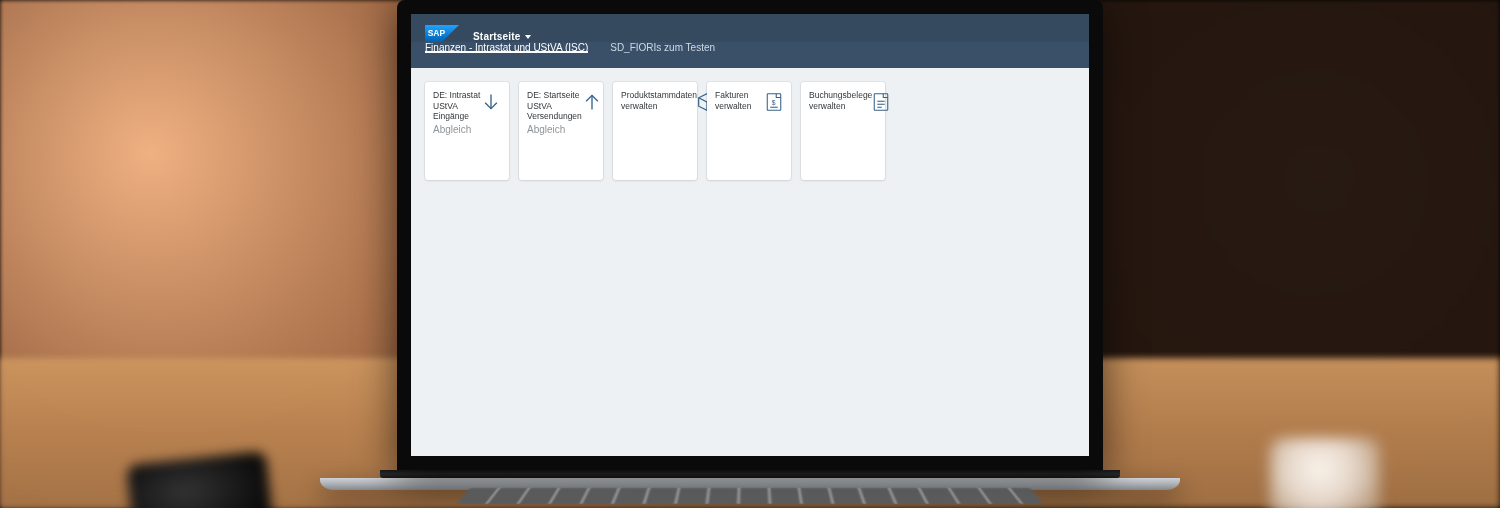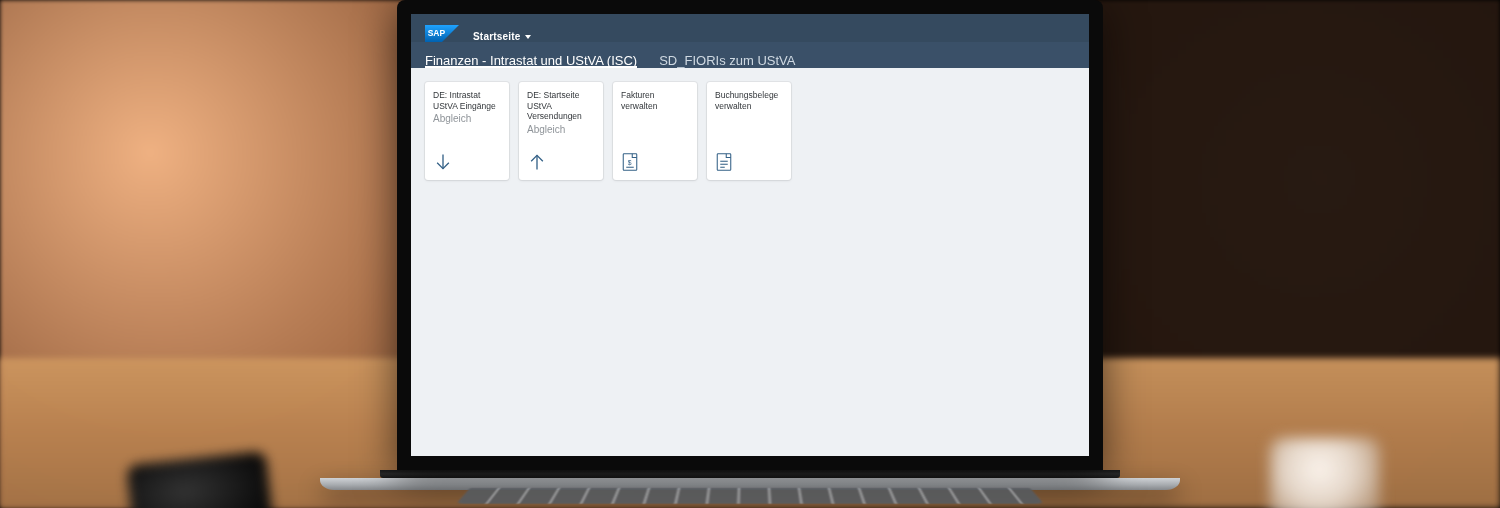"Finanzen - Intrastat und UStVA" .tabbar { align-items: flex-end -> flex-start; font-size: 13px -> 10px }
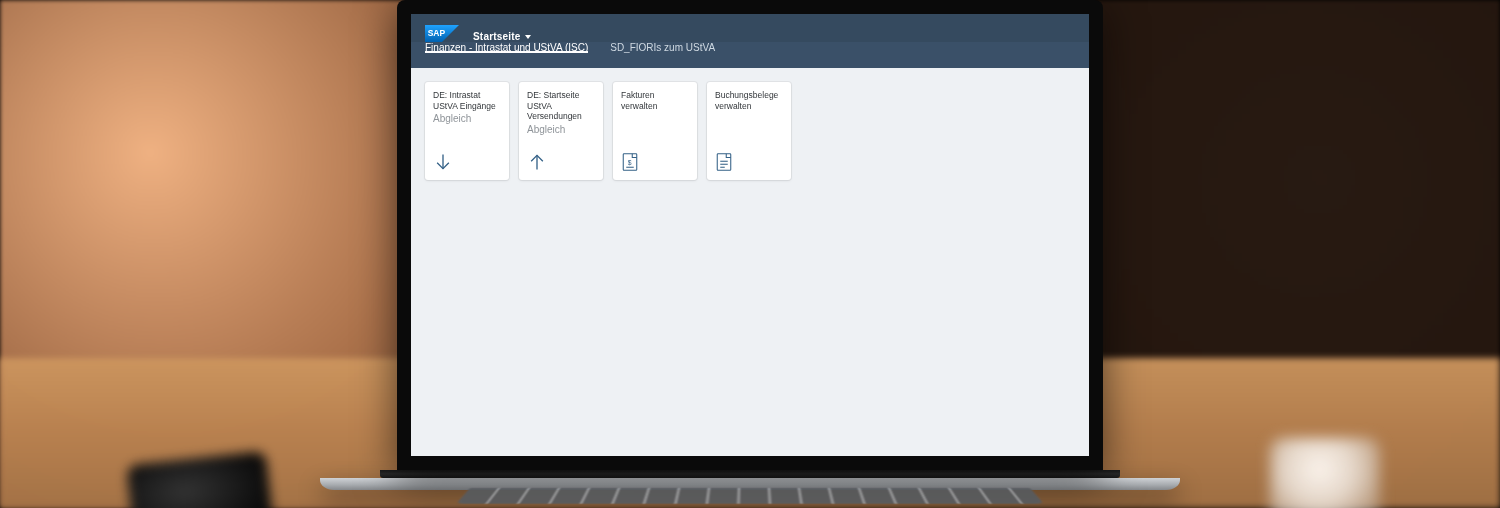"SD_FIORIs zum UStVA" span { text: UStVA -> Testen }
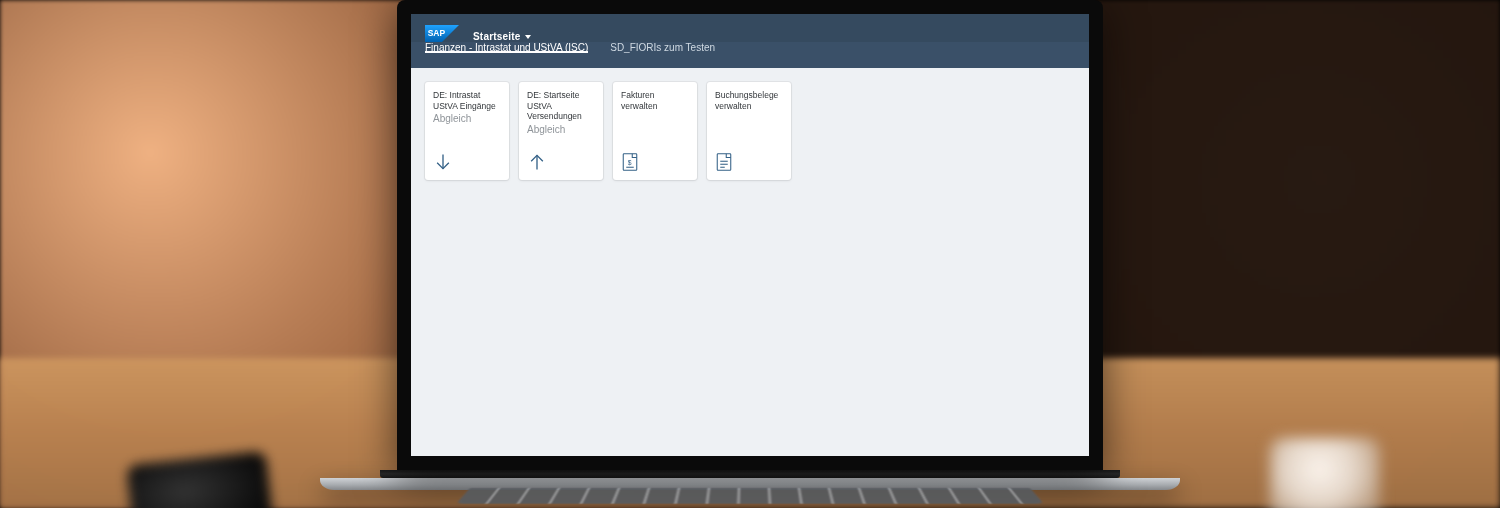"DE: Intrastat UStVA Eingänge" .tile { flex-direction: column -> row }
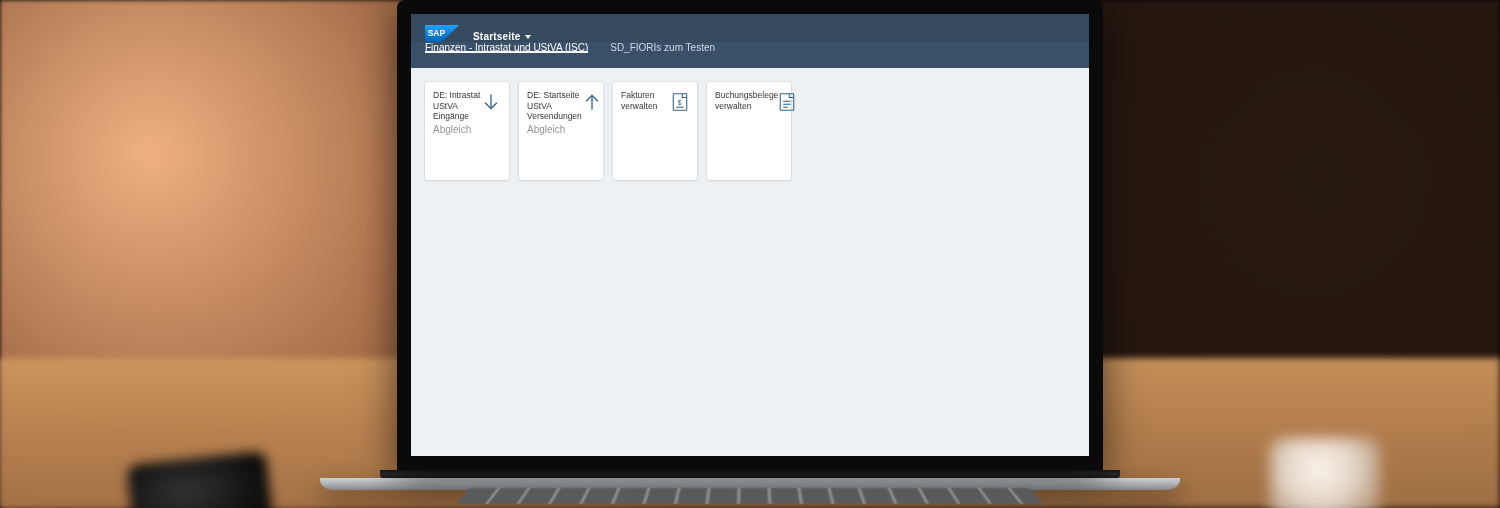"Produktstammdaten verwalten" div.tile { html: none -> <div> <div> <div>Produktstammdaten verwalten</div> <div></div> </div> <div> <svg> <polygon></polygon> <polyline></polyline> <line></line> </svg> </div> </div> }
